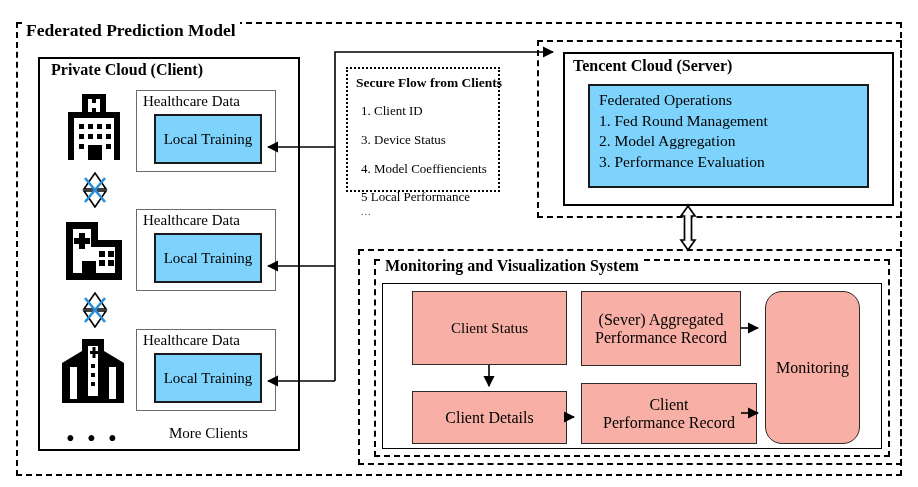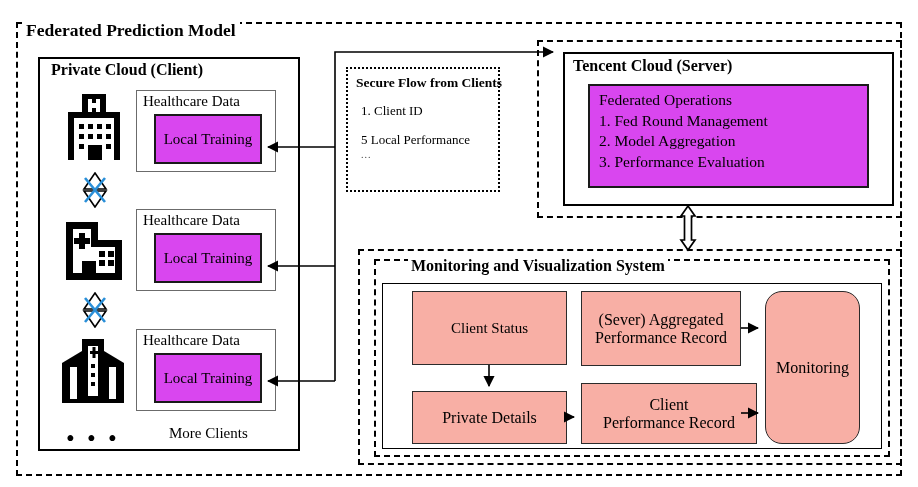"Federated Operations" .box-blue { background: #d946ef -> #7dd3fc }
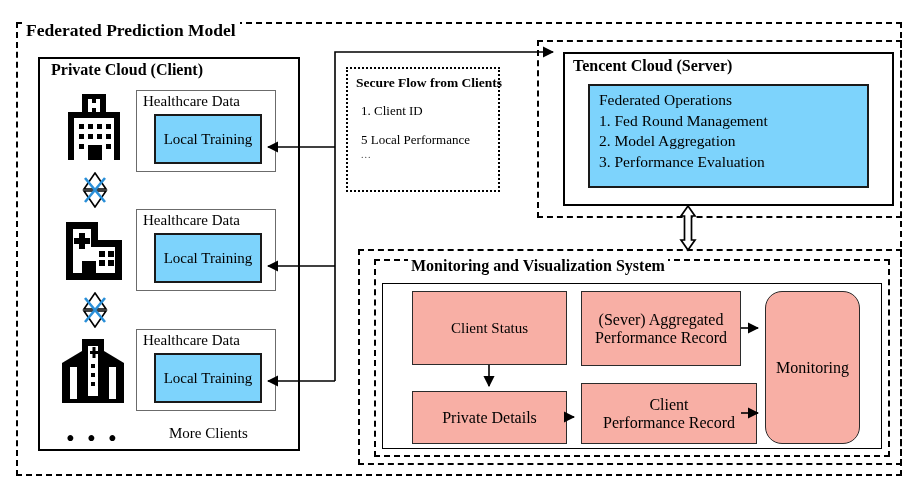"3. Device Status" div.flow-item { html: none -> <div>3. Device Status</div> }
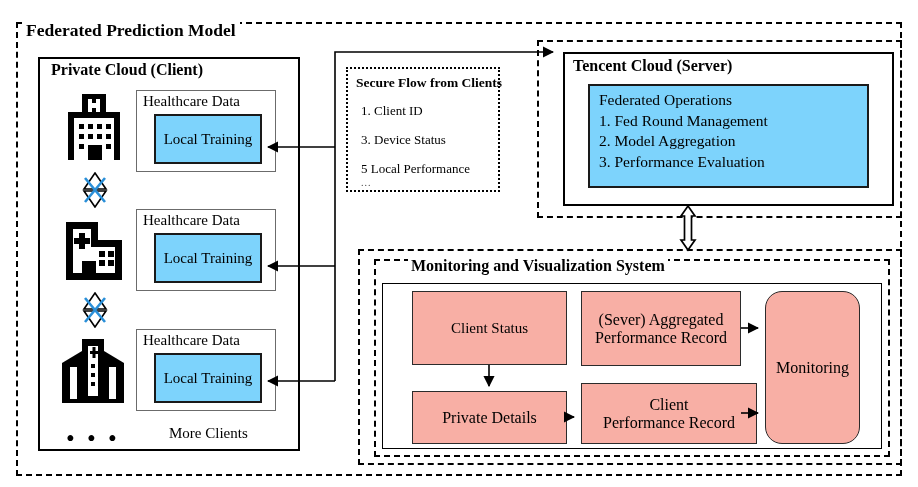"4. Model Coeffiencients" div.flow-item { html: none -> <div>4. Model Coeffiencients</div> }
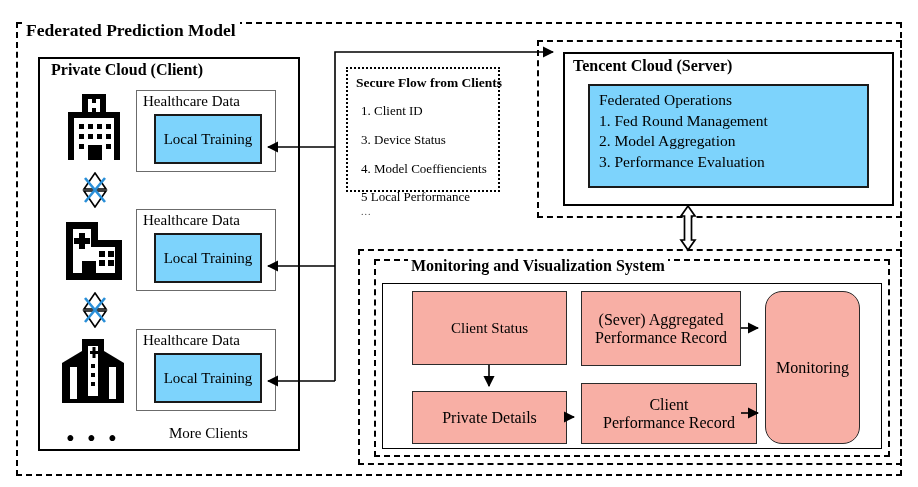"Monitoring and Visualization System" div.abs { margin-left: 26px -> none }
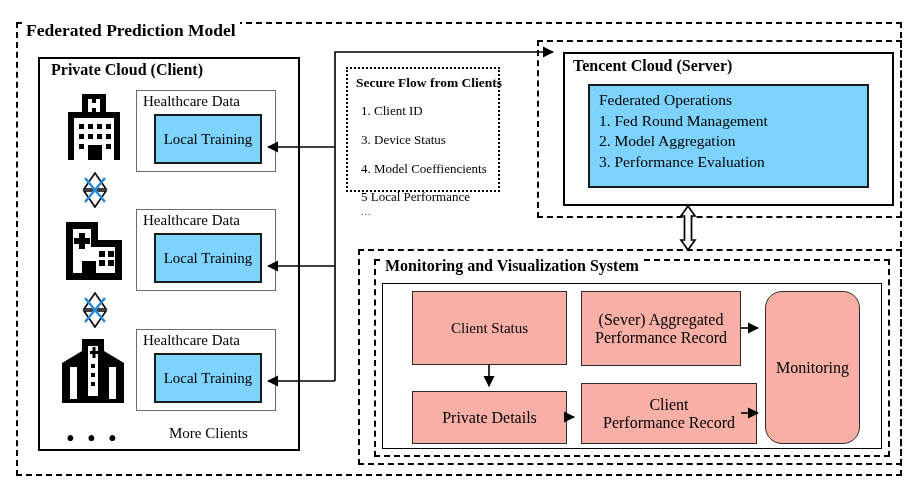"Private Details" div.abs { text: Private -> Client }
